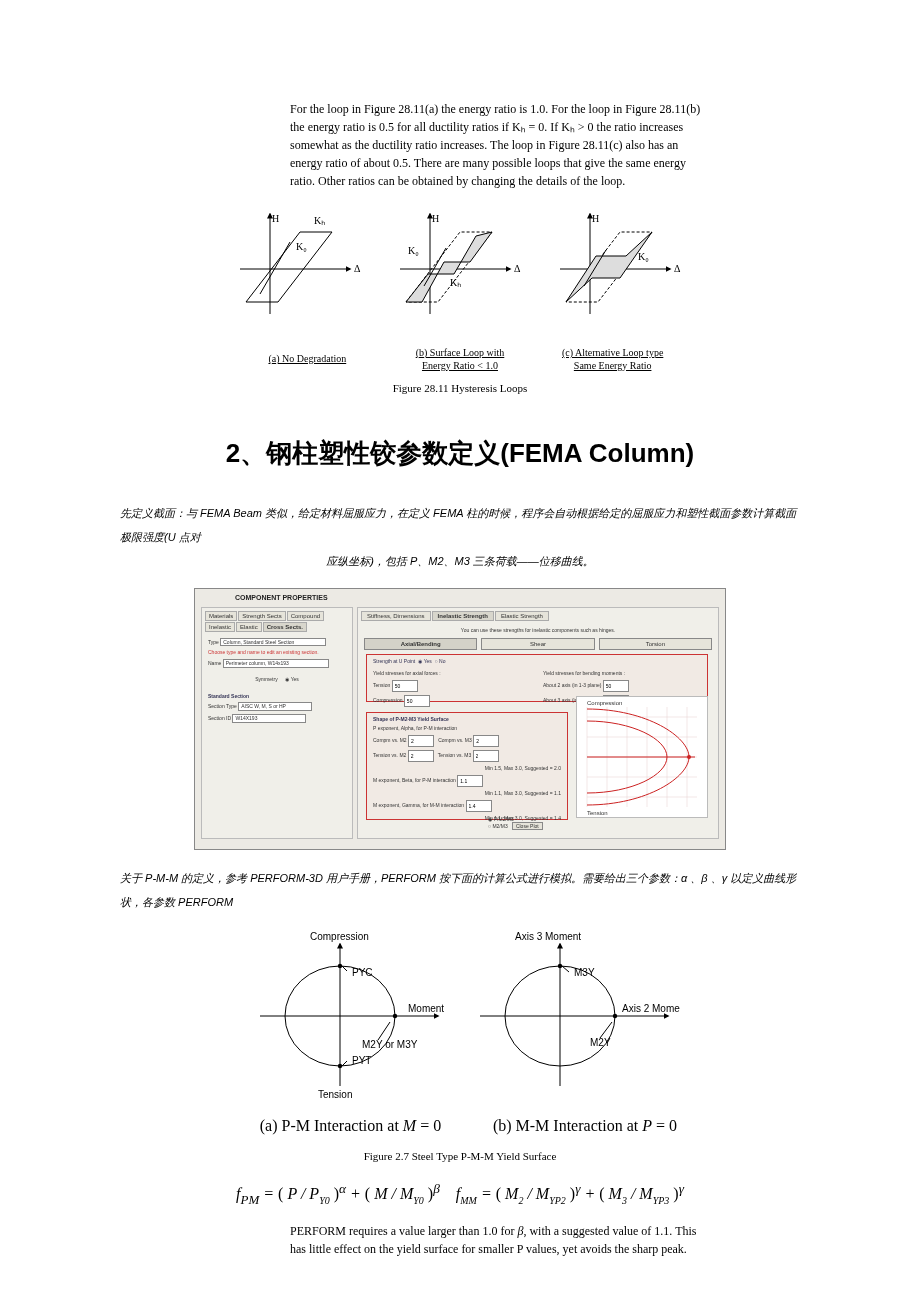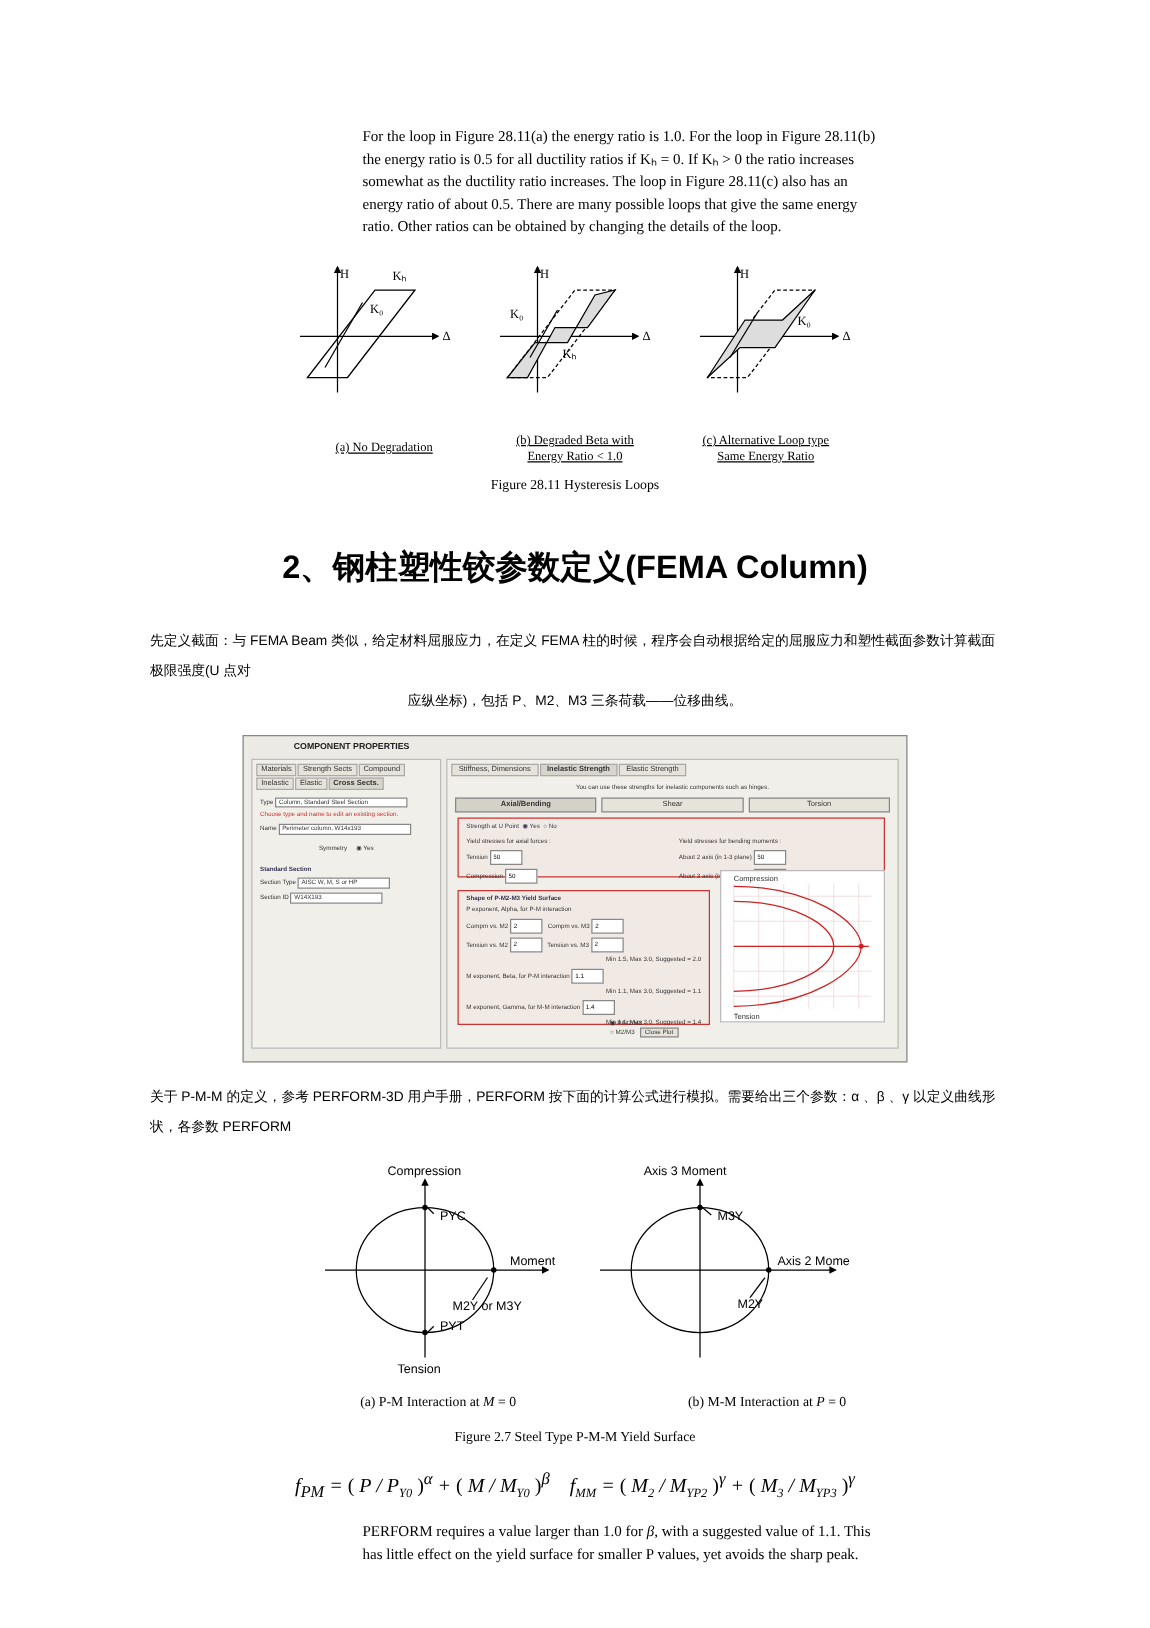"(b) Degraded Beta with" span { text: Degraded Beta -> Surface Loop }
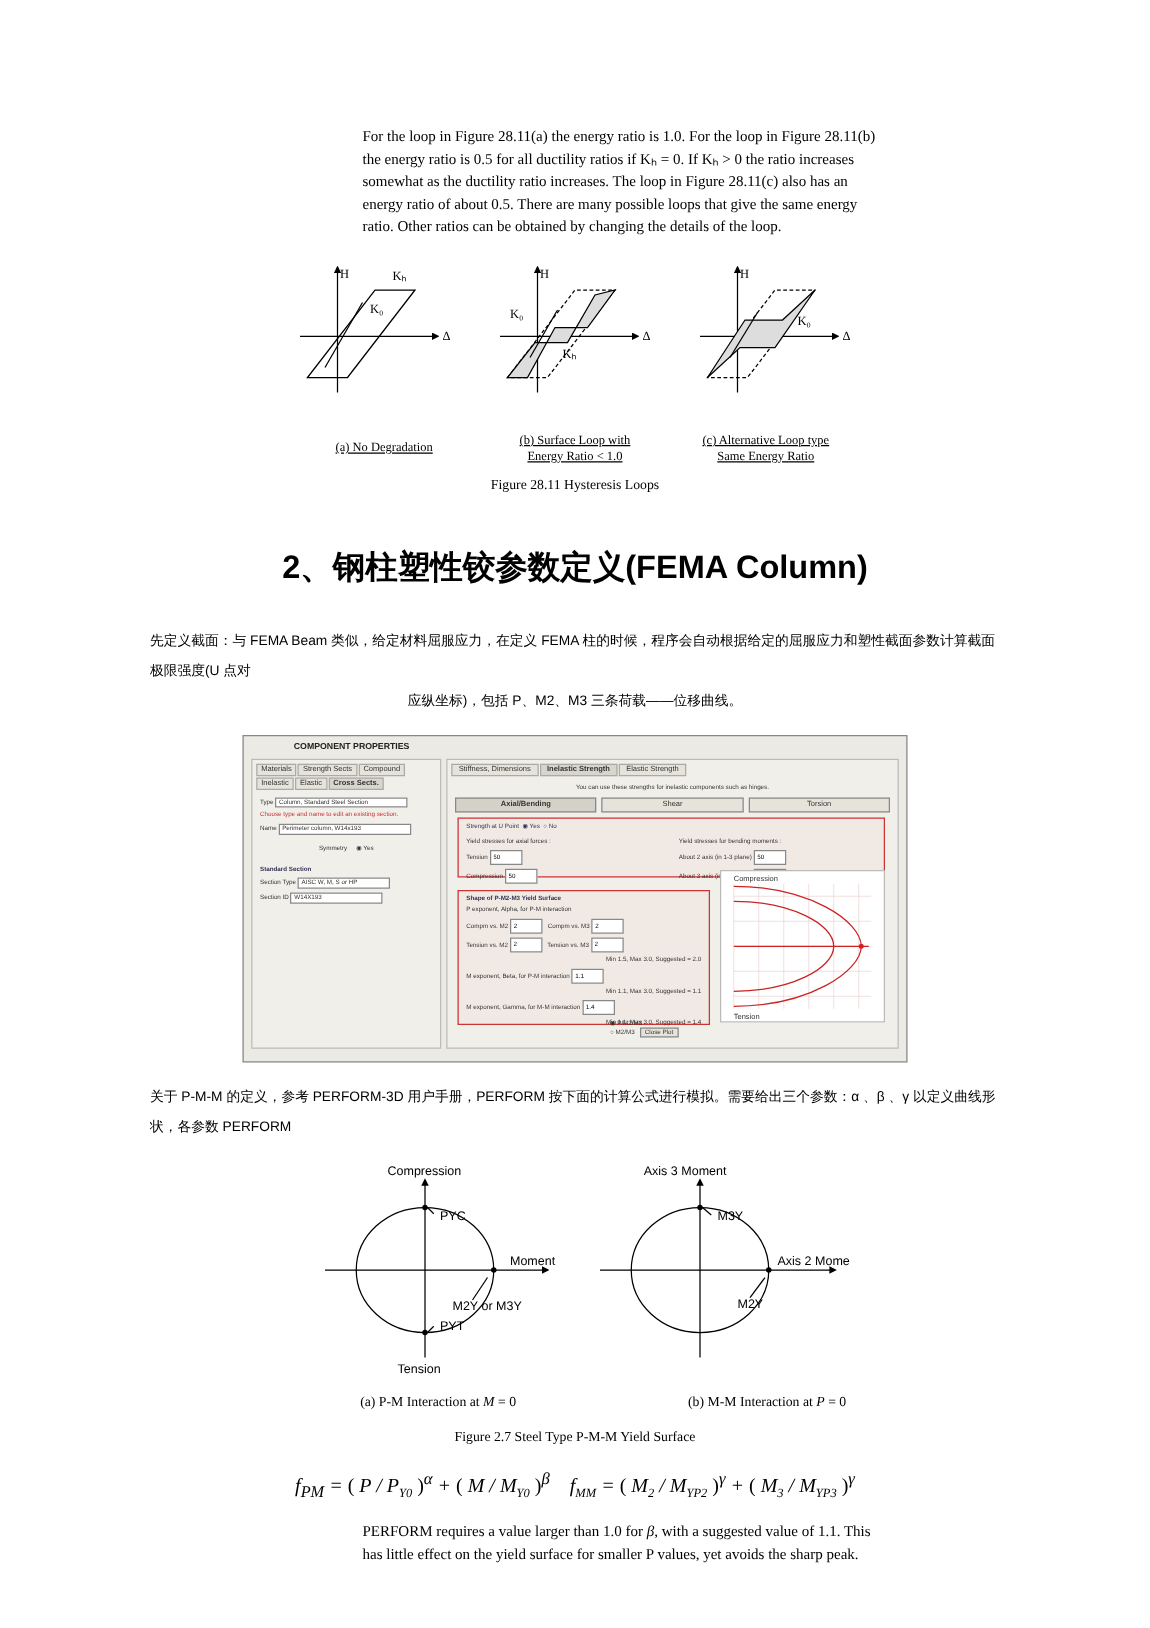"先定义截面：与 FEMA Beam 类似，给定材料屈服应力，在定义 FEMA" .body-zh { font-style: none -> italic }
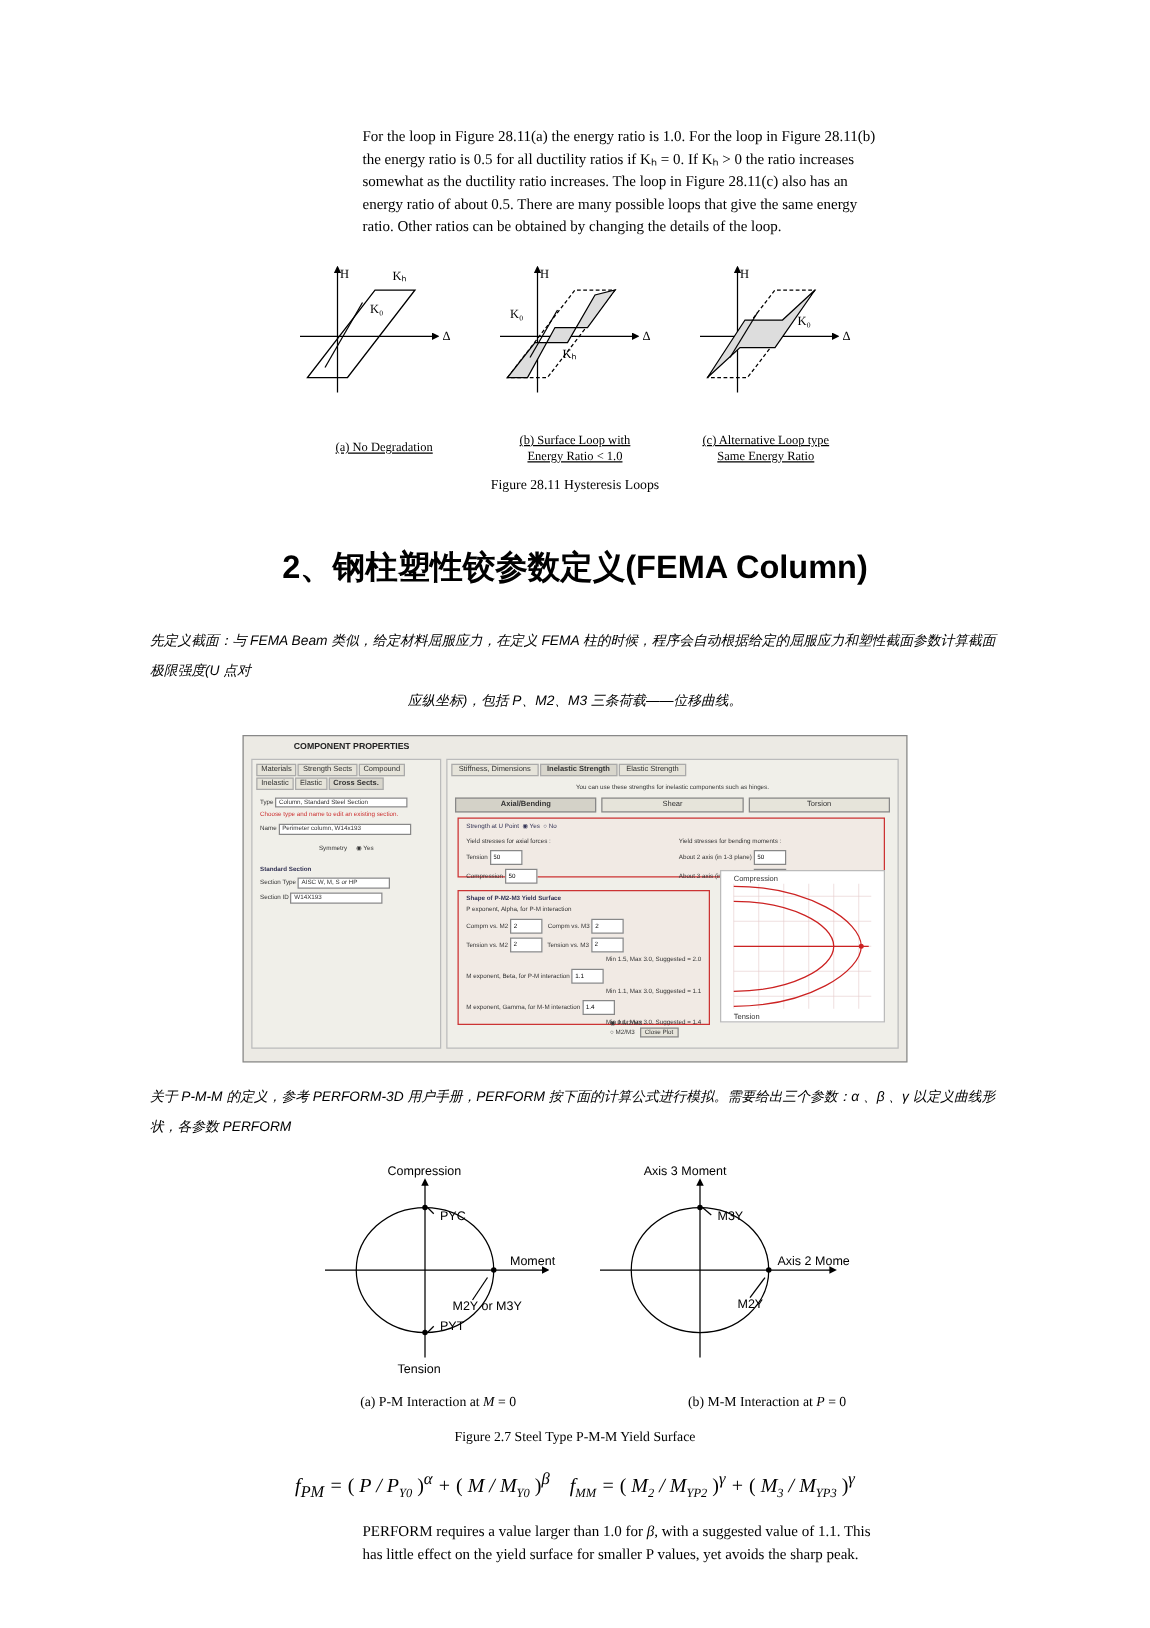"(a) P-M Interaction at M" table { font-size: 11px -> 16px }
